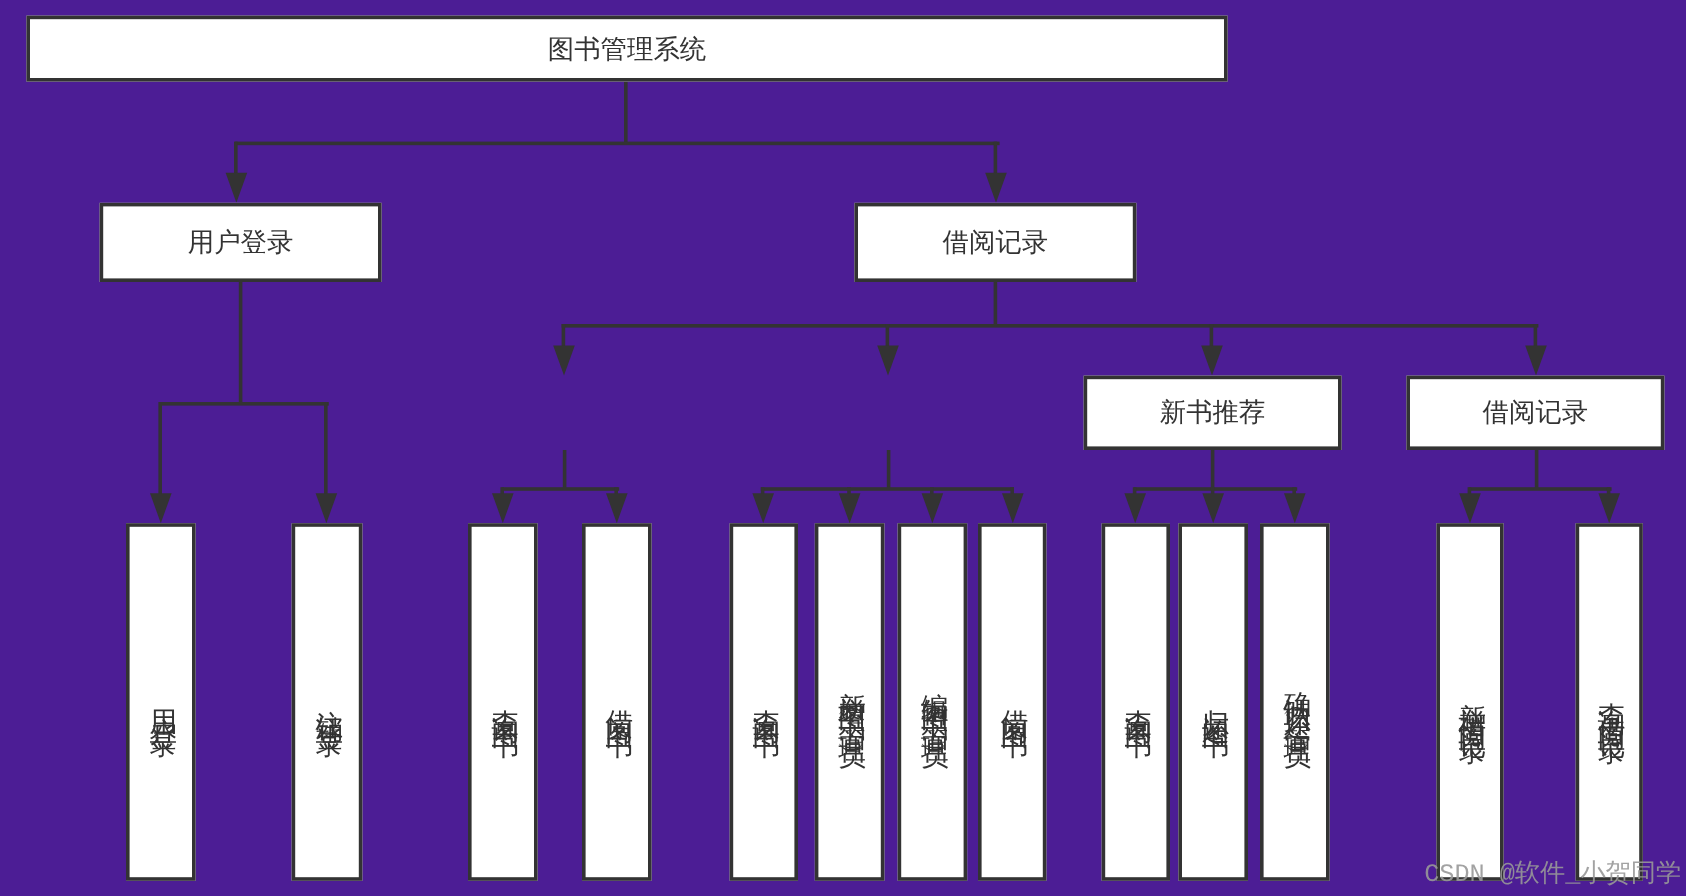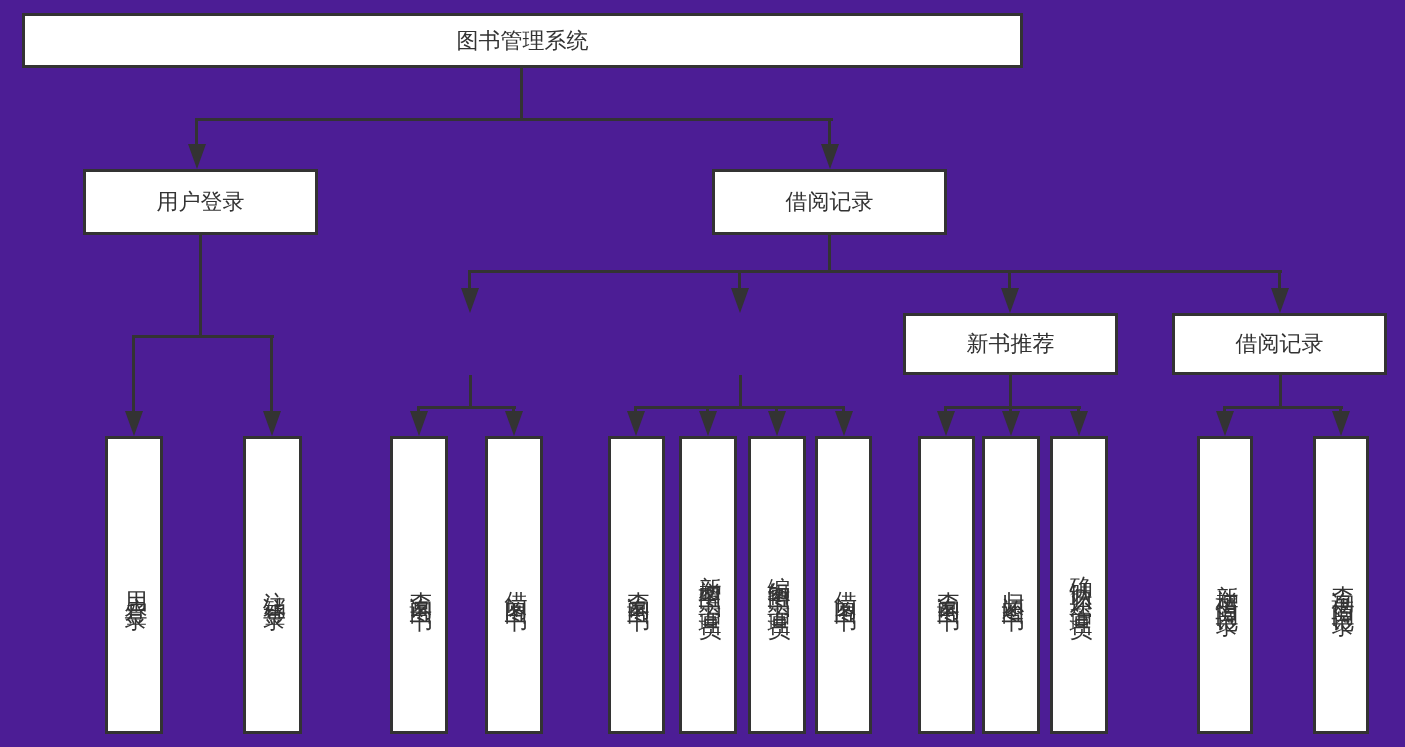"CSDN @软件_小贺同学" div.watermark { html: none -> <div>CSDN @软件_小贺同学</div> }
